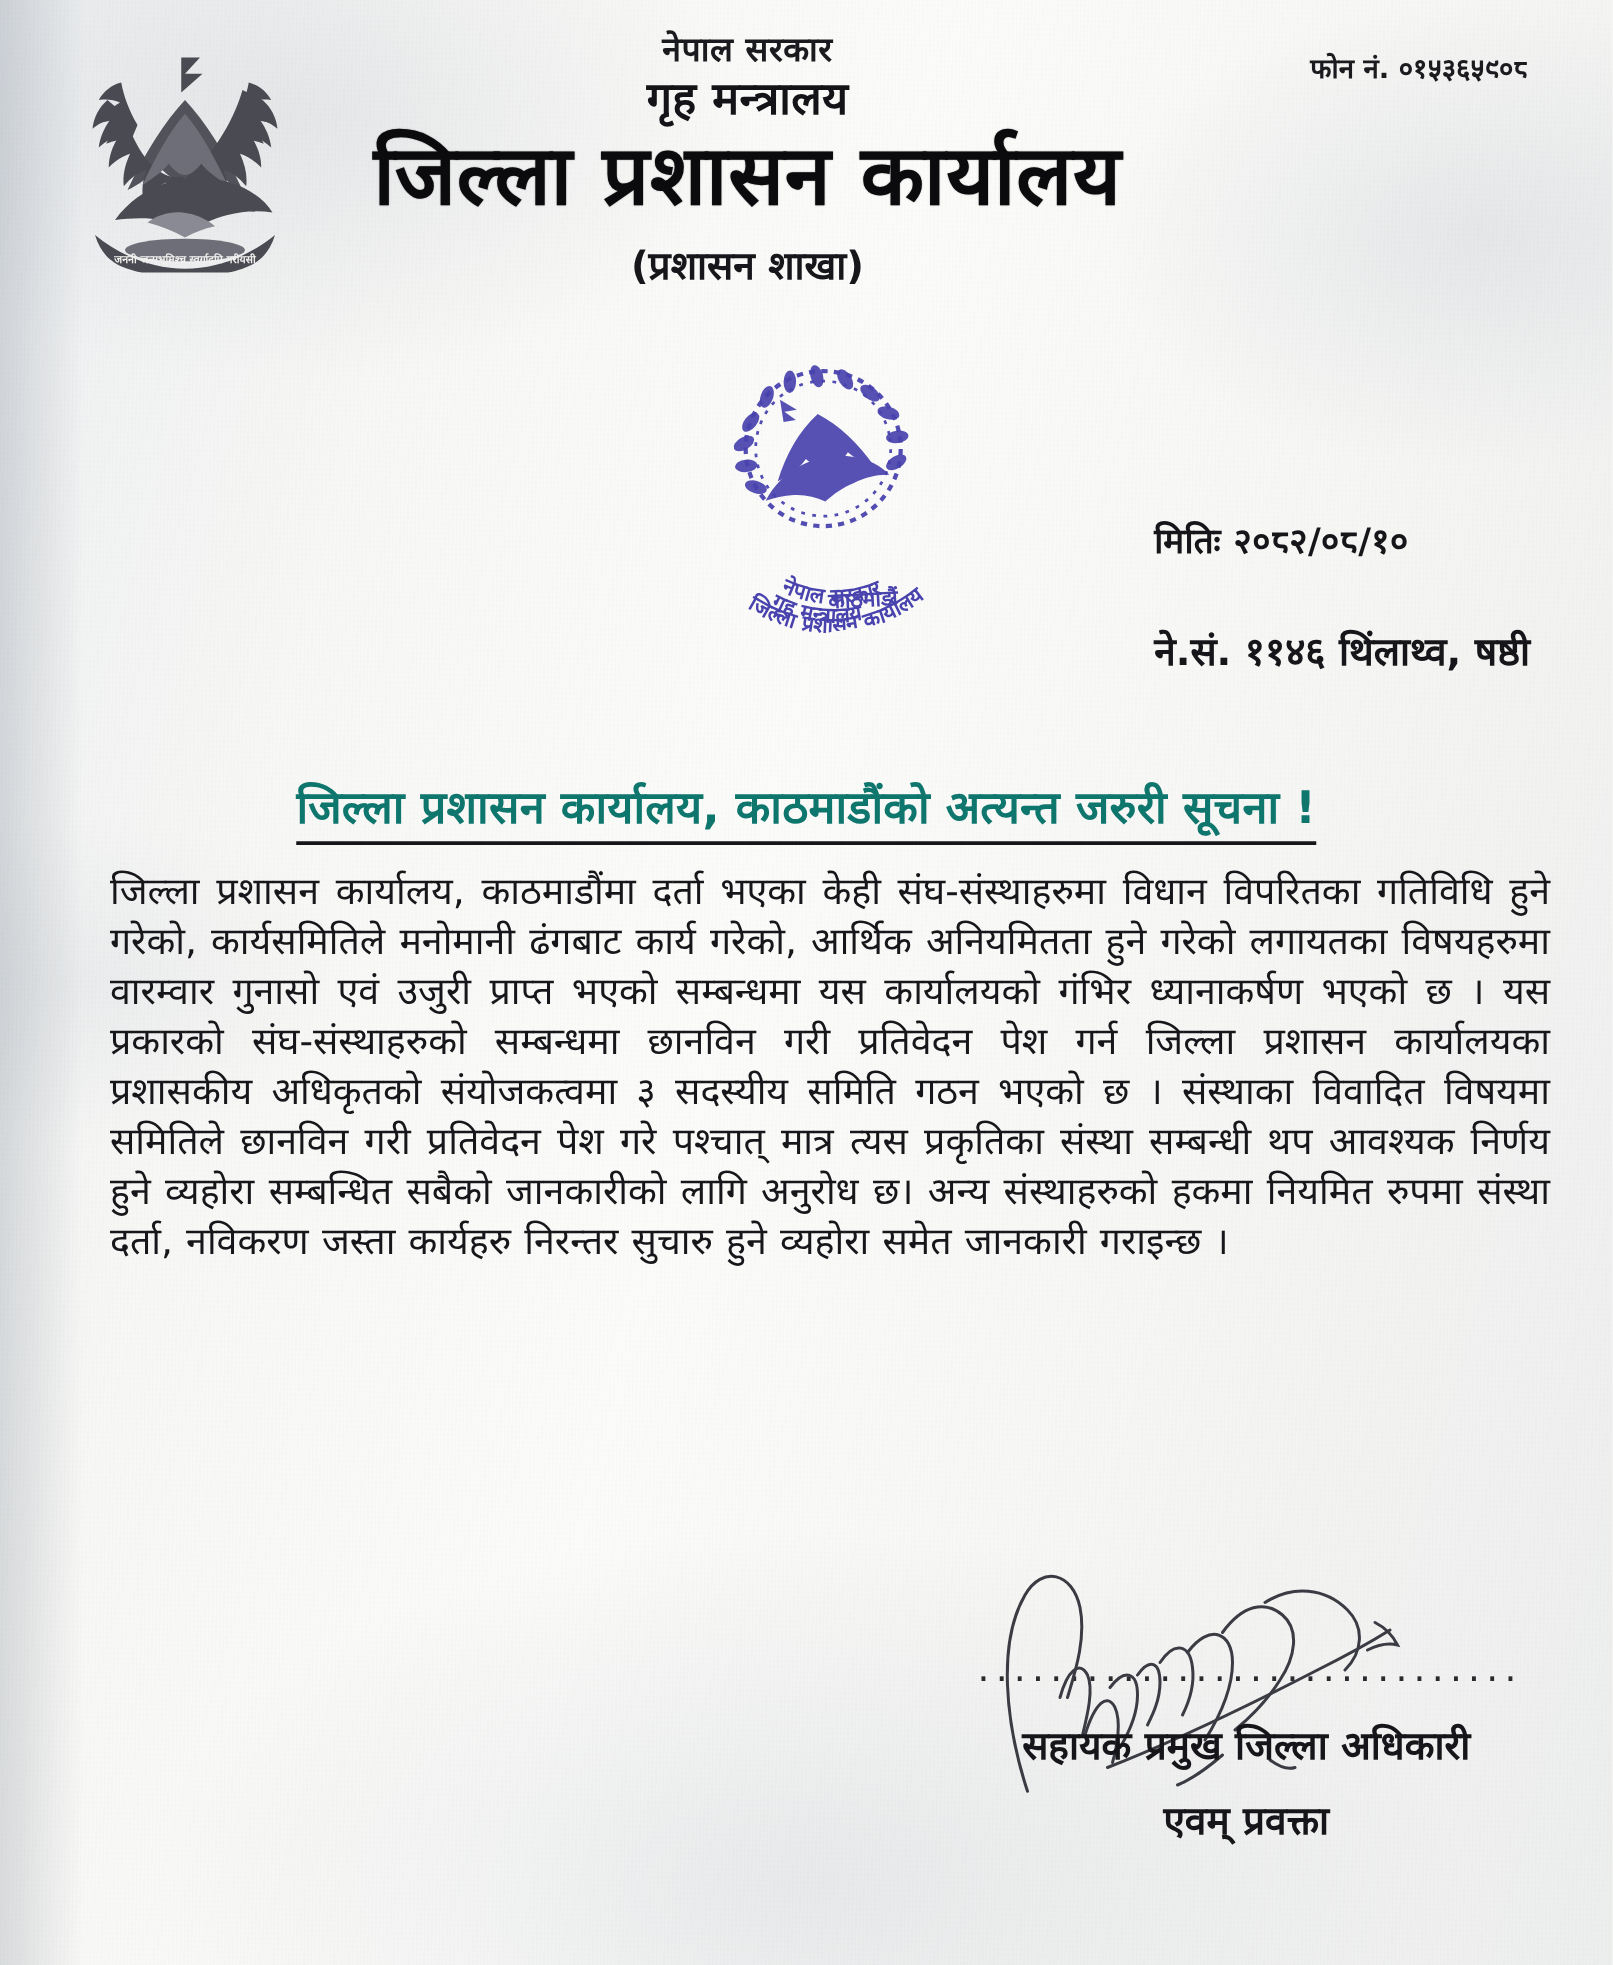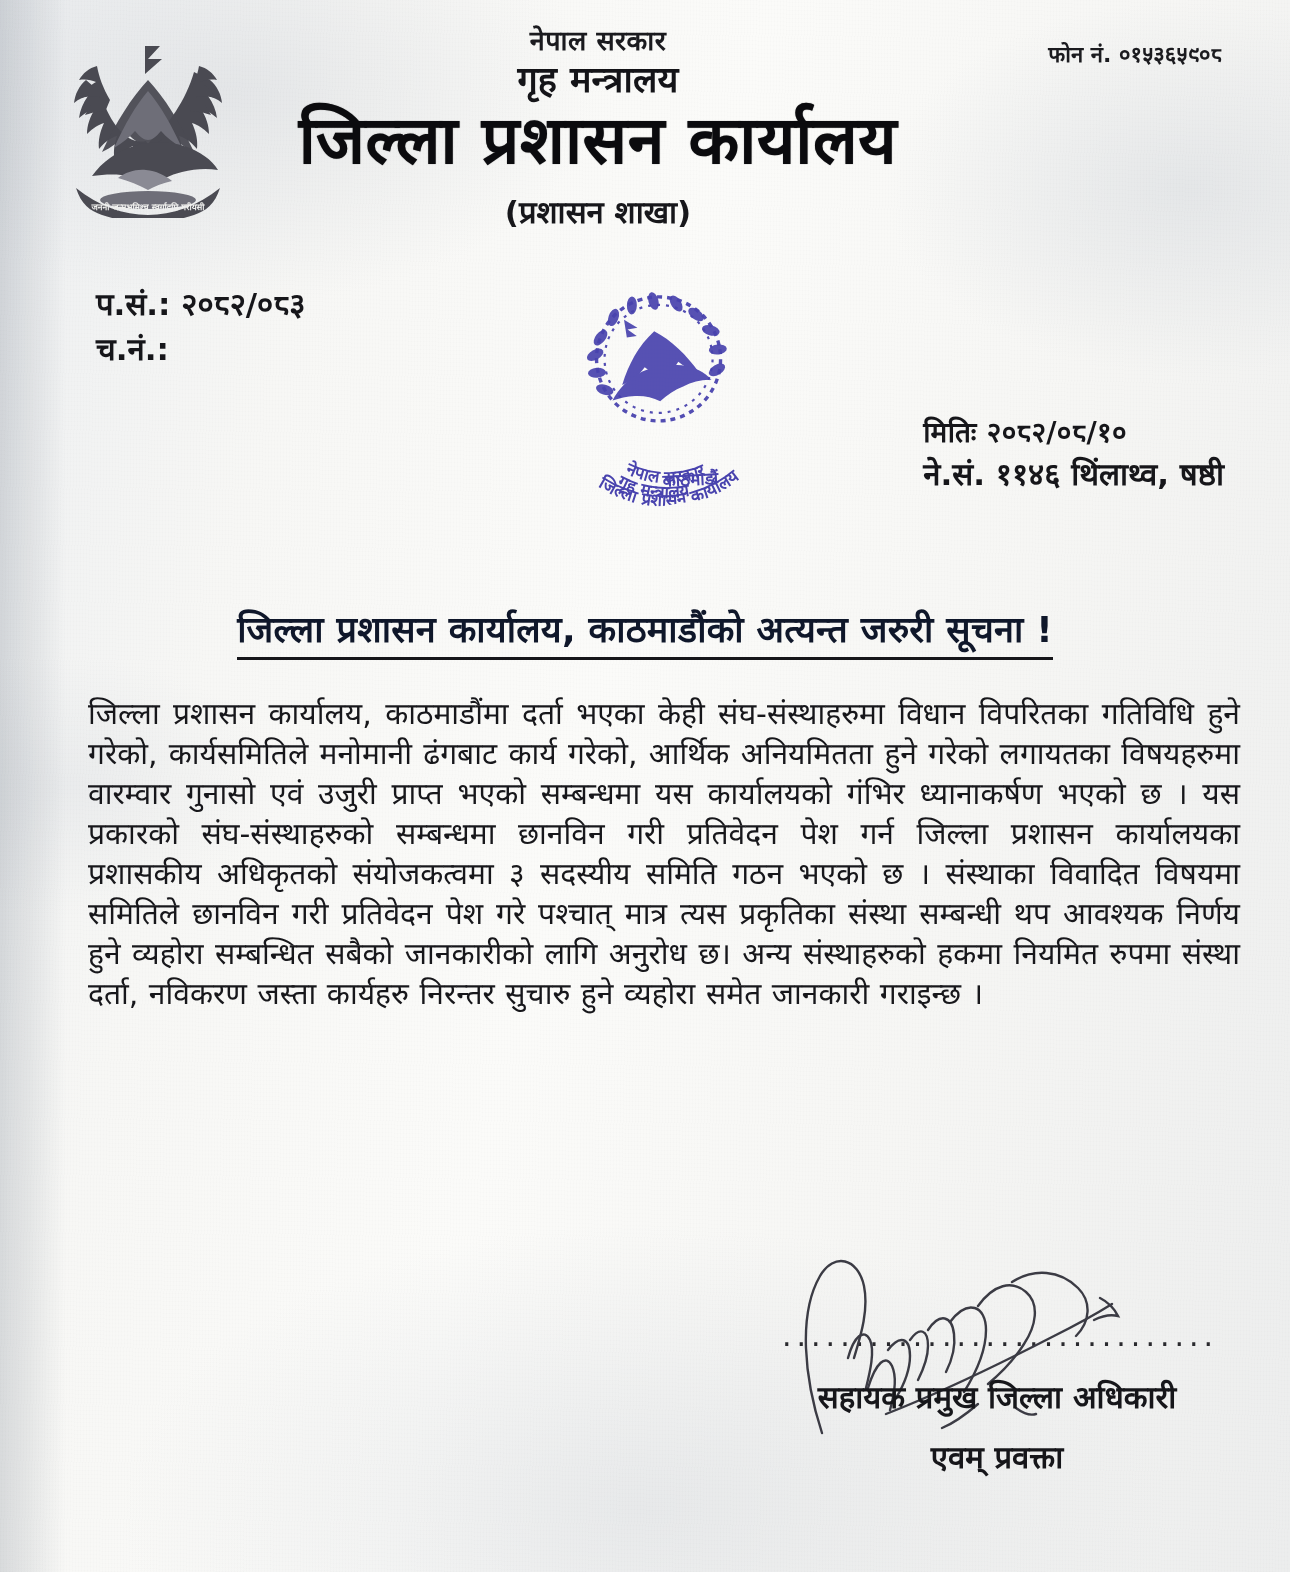"प.सं.: २०८२/०८३" div.refbox { html: <div> <div>प.सं.: २०८२/०८३</div> <div>च.नं.:</div> </div> -> none }
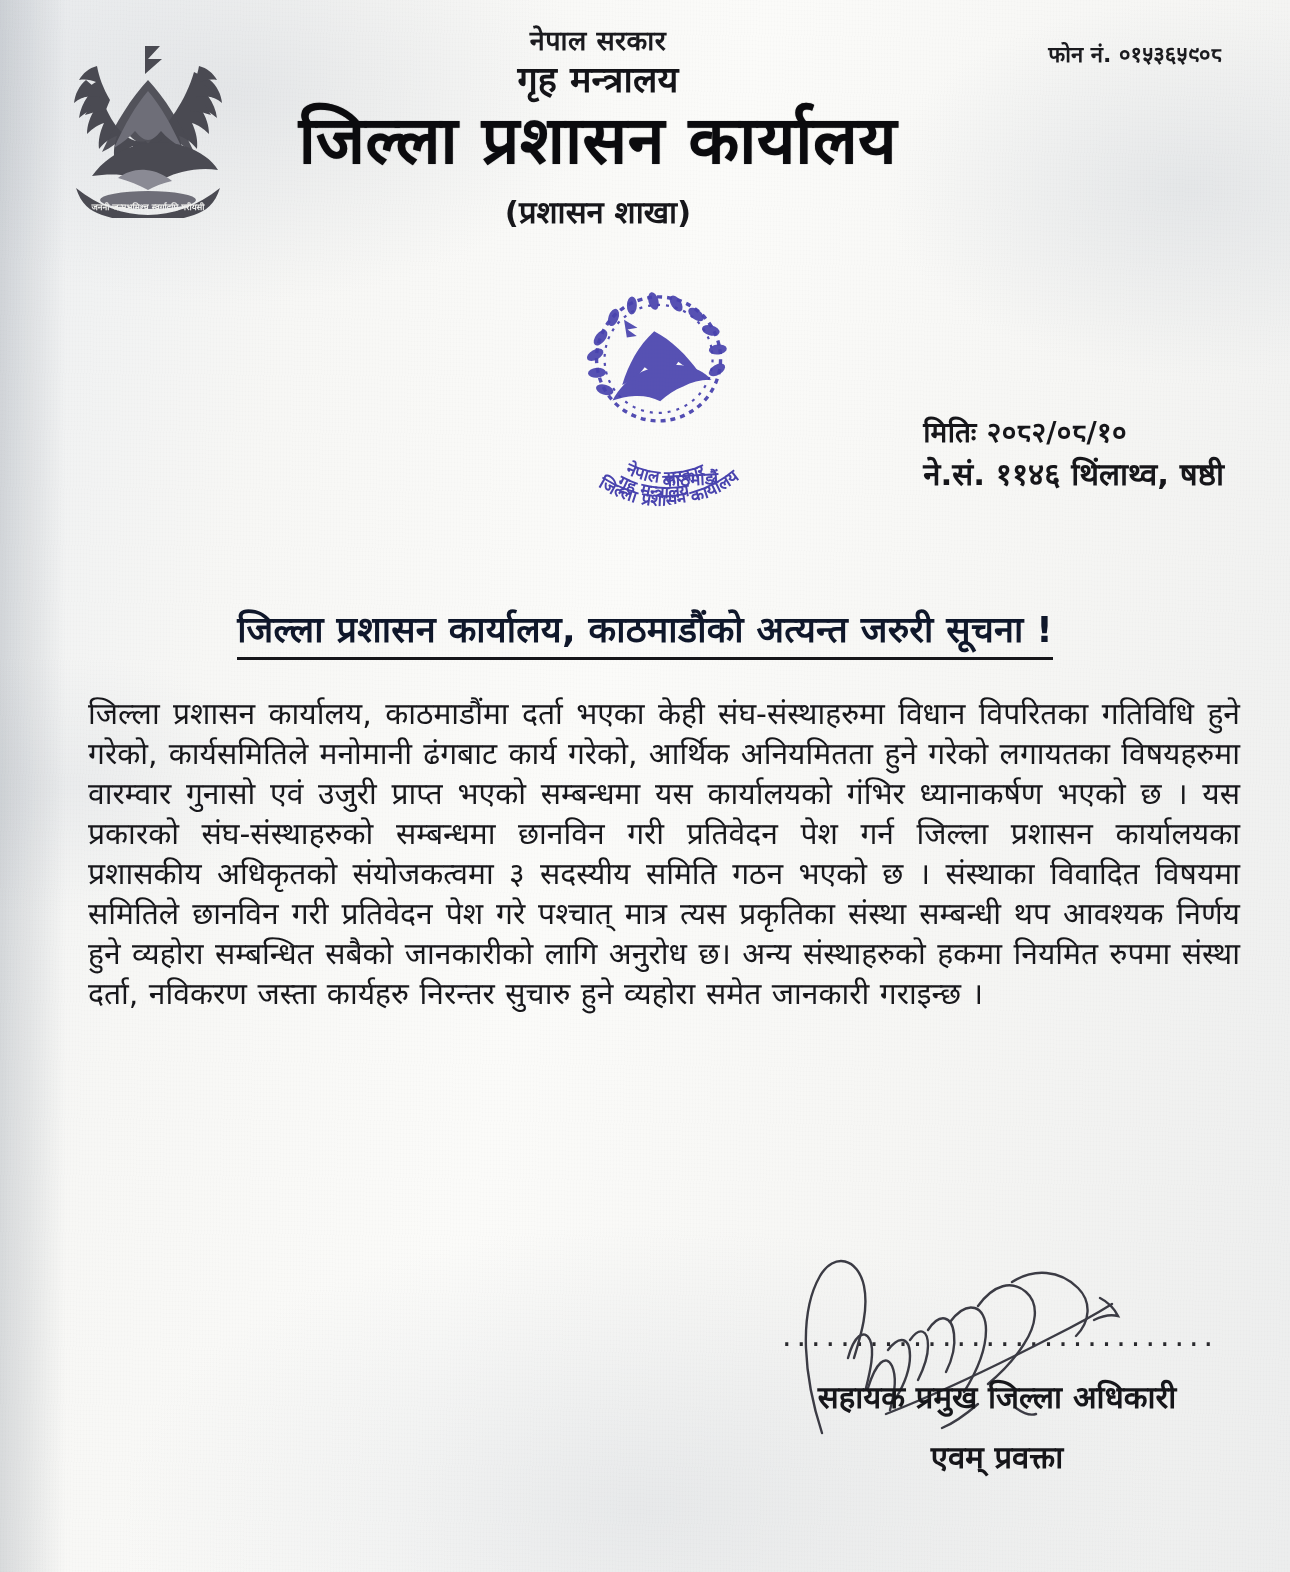"ने.सं. ११४६ थिंलाथ्व, षष्ठी" .datebox .dline2 { margin-top: none -> 48px }
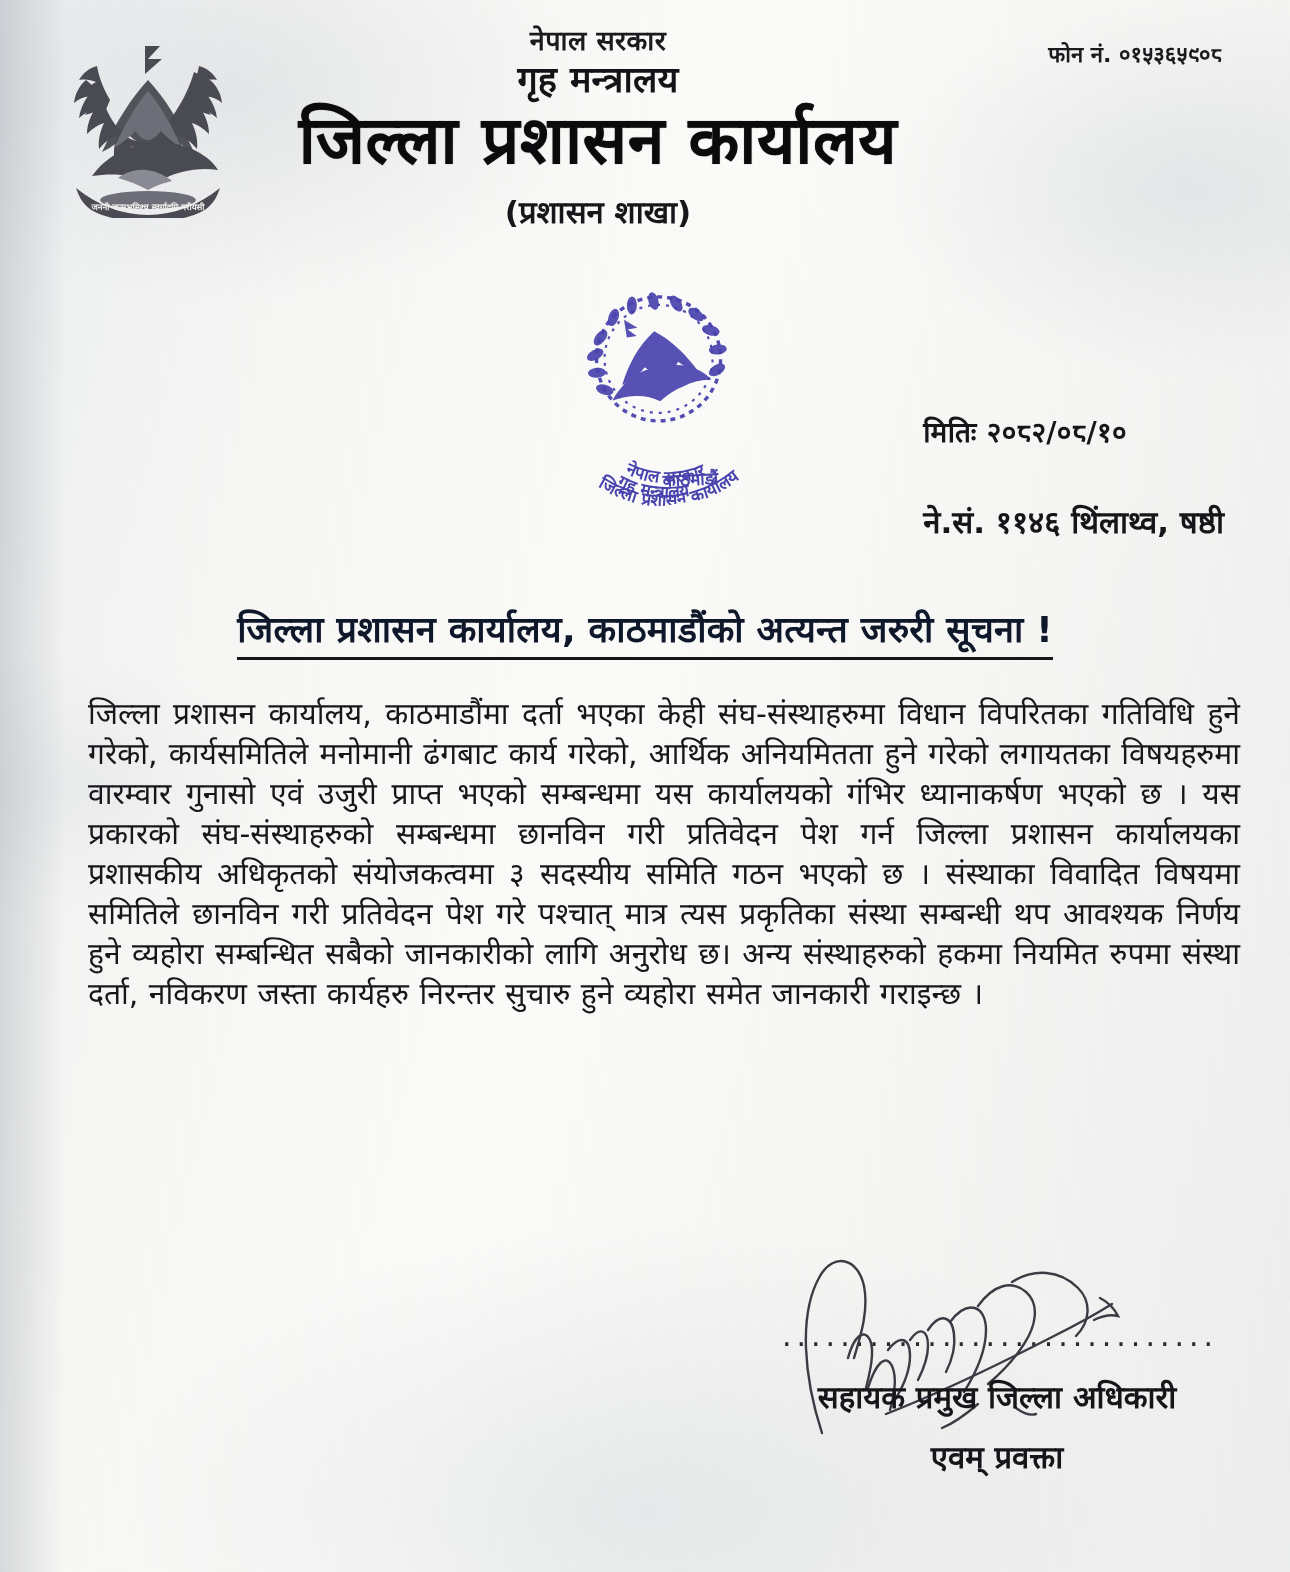"जिल्ला प्रशासन कार्यालय, काठमाडौंको" .notice-title span { color: #0f172a -> #0f766e; margin-top: none -> 16px }
